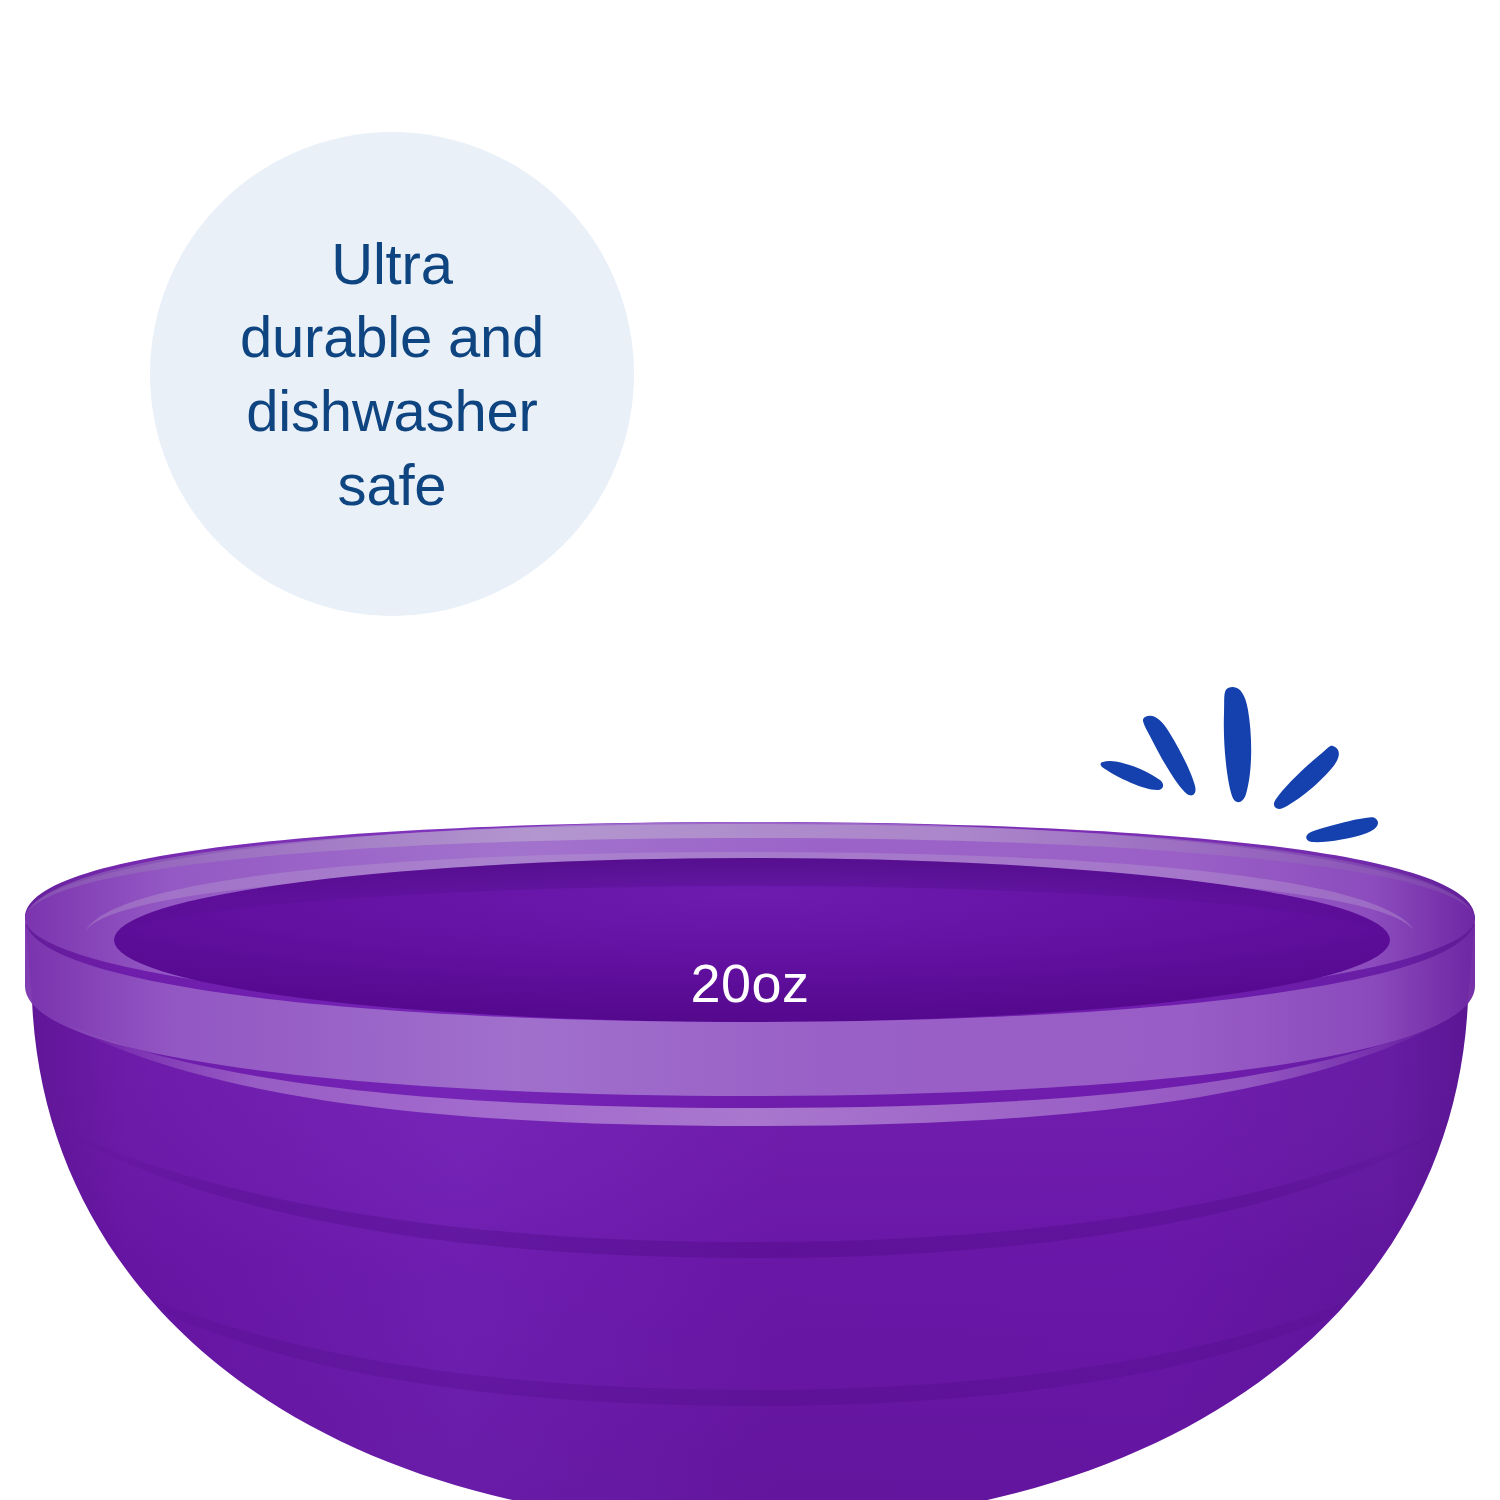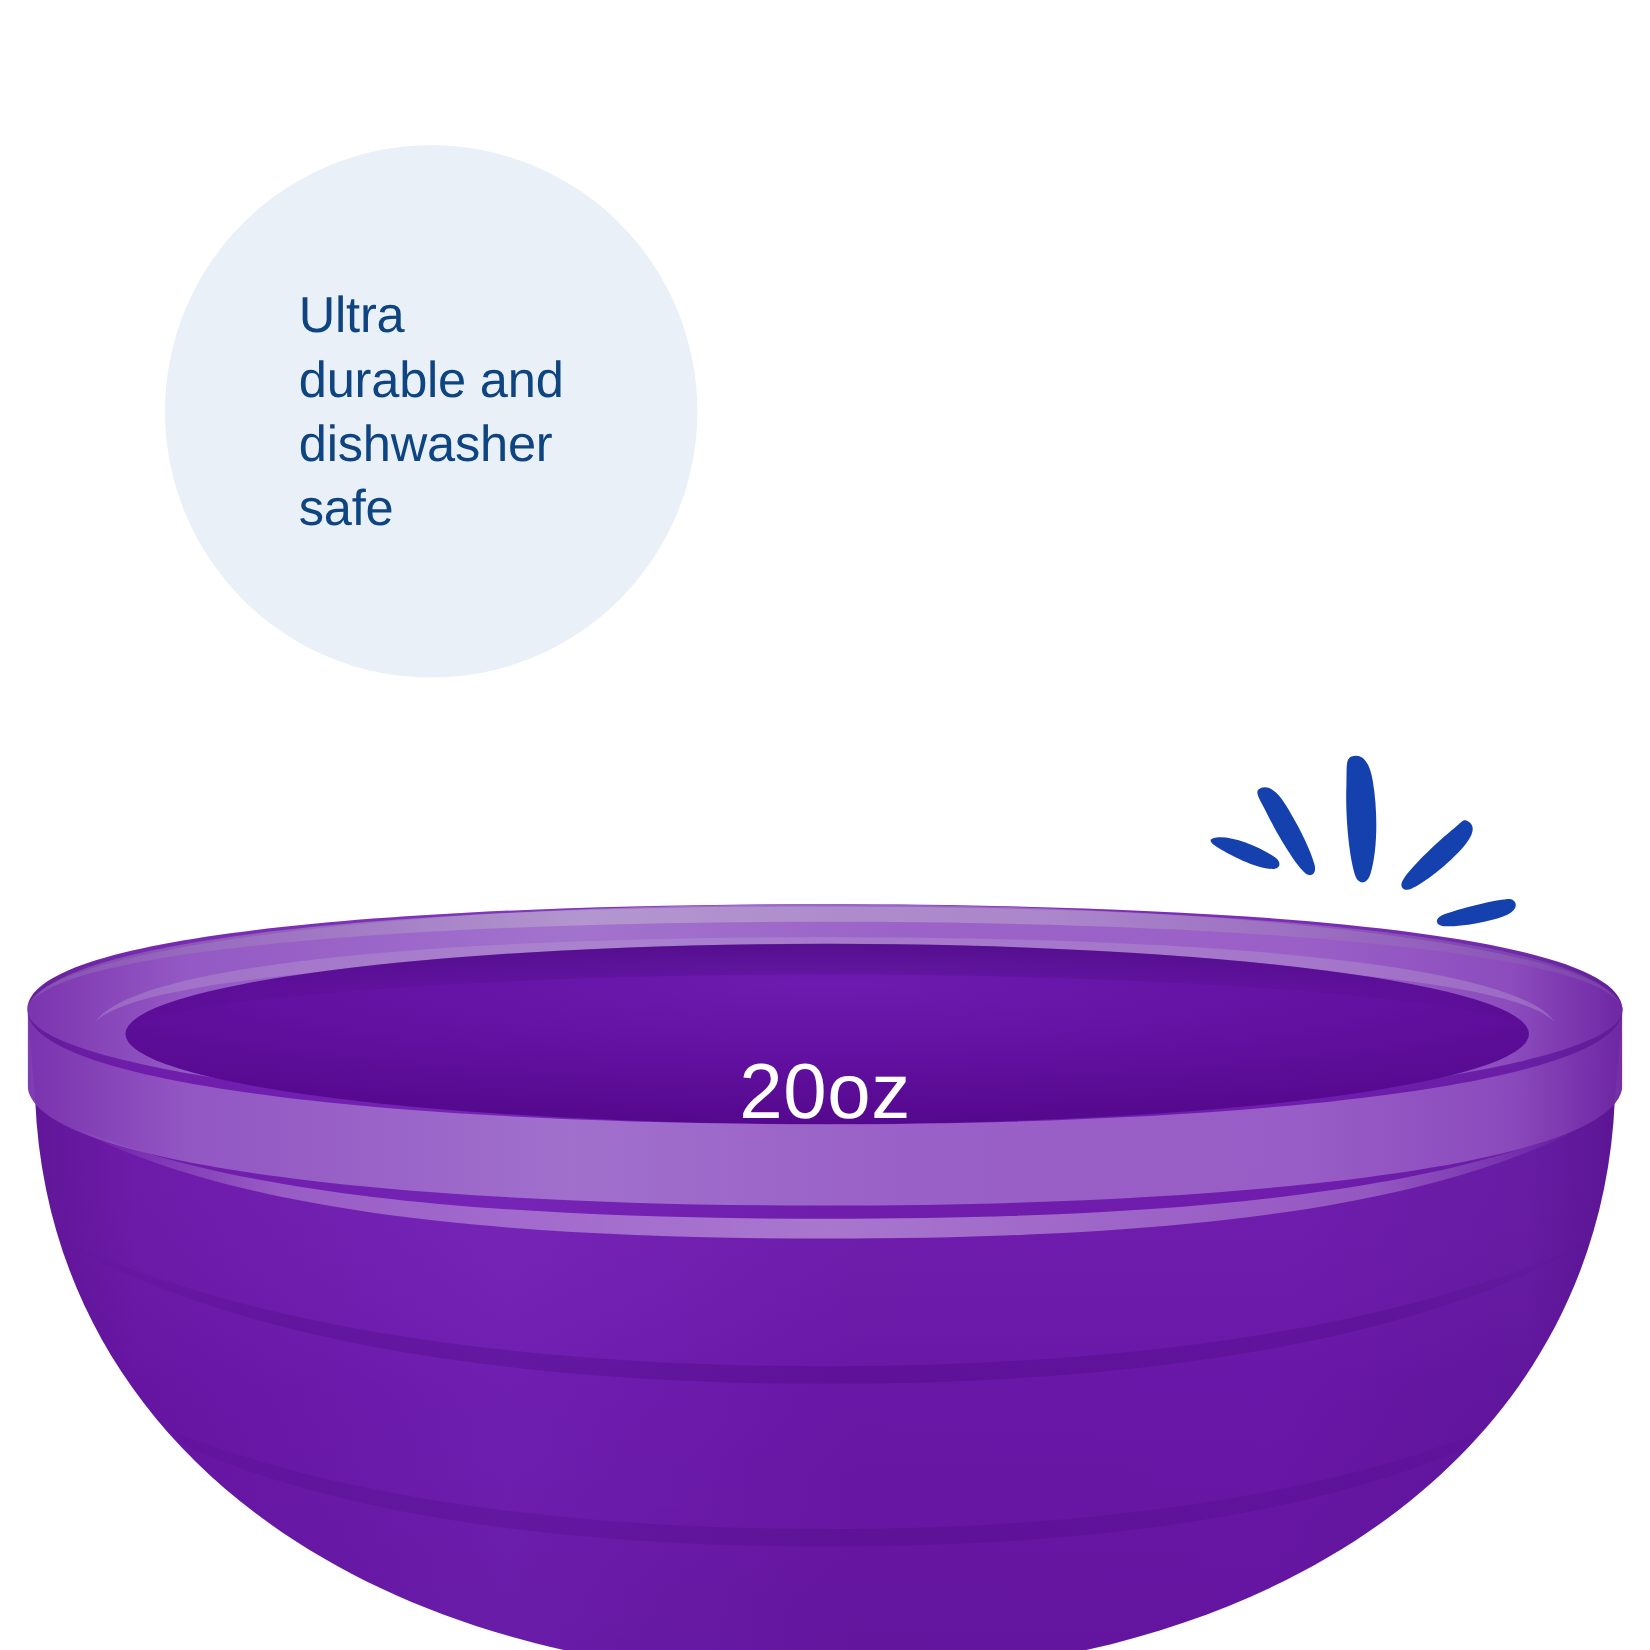"Ultra" .badge-text { font-size: 46px -> 58px; text-align: none -> center }
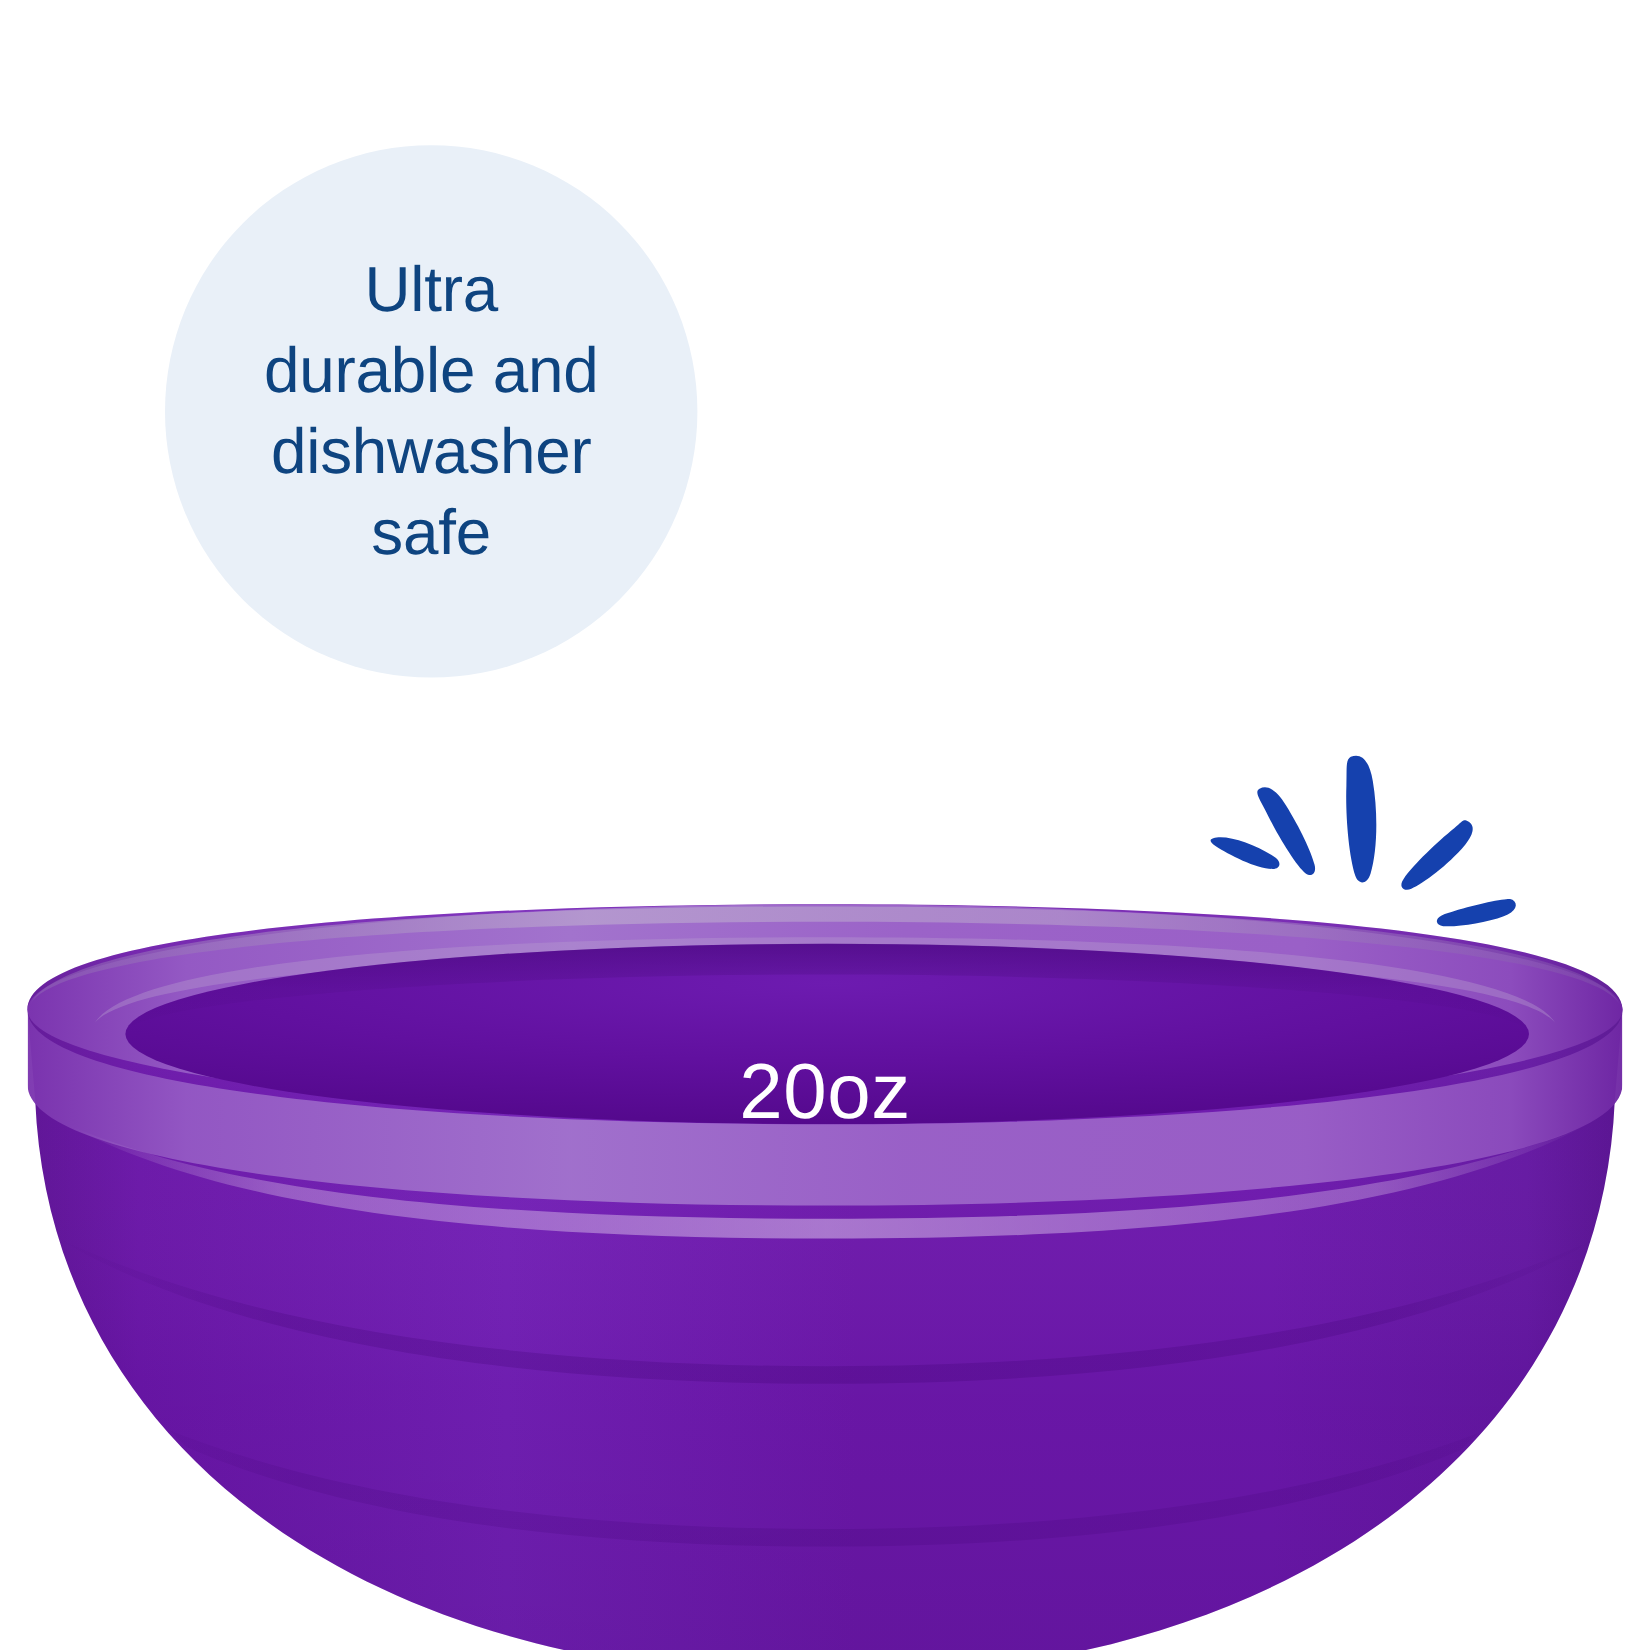"20oz" #oz-label { font-size: 71px -> 54px }
